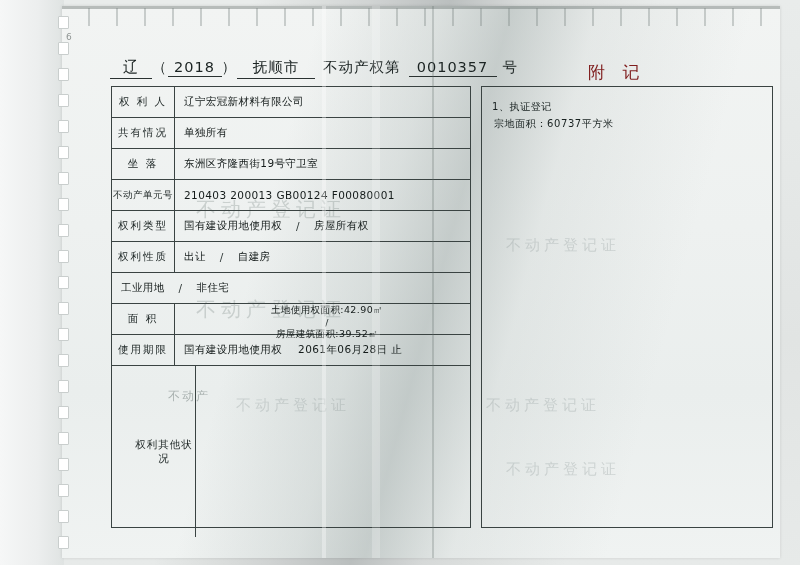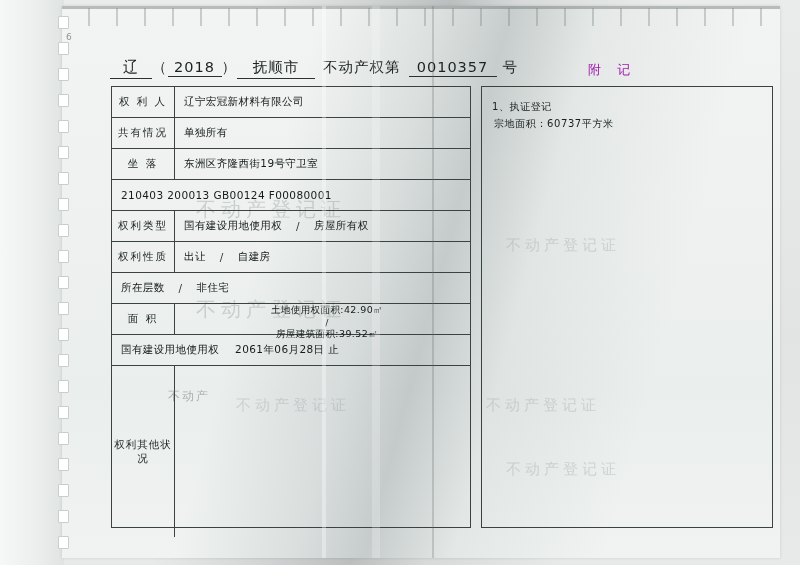"附 记" #appendix-title { color: #a21caf -> #7f1d1d; font-size: 13px -> 17px }
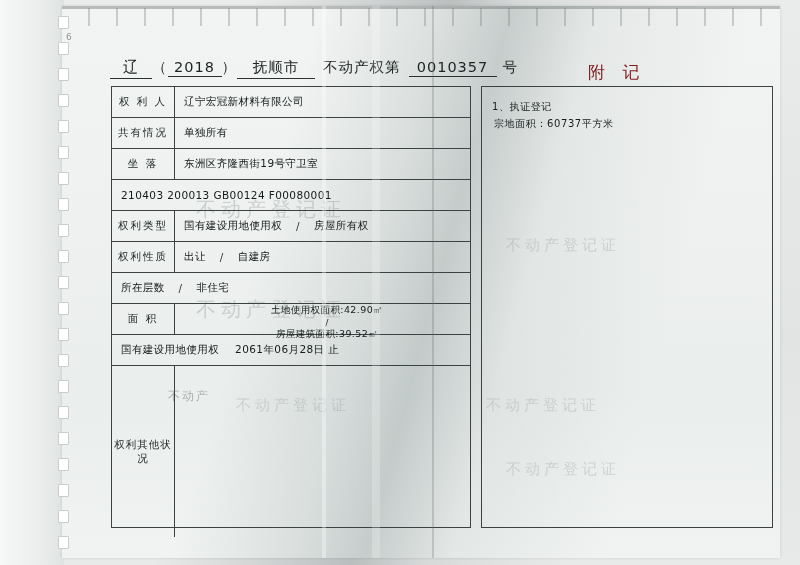"不动产单元号" div.lab { html: none -> <div>不动产单元号</div> }
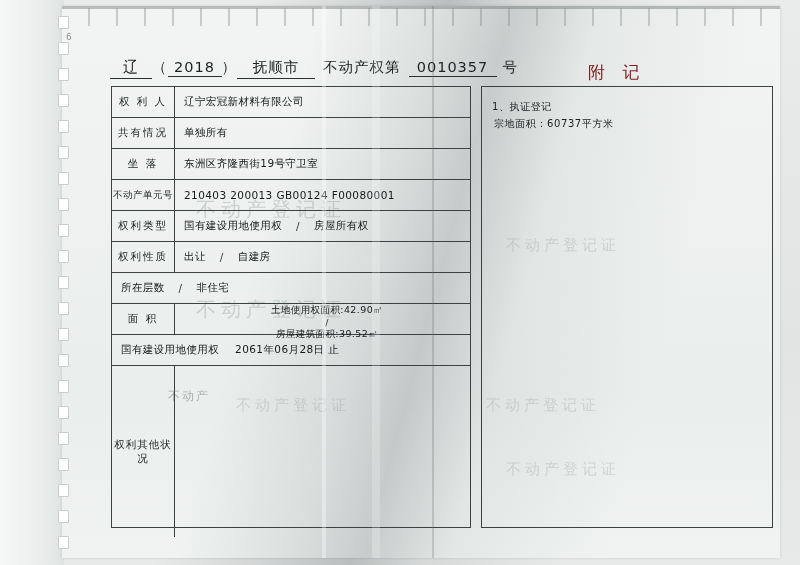"所在层数" span { text: 所在层数 -> 工业用地 }
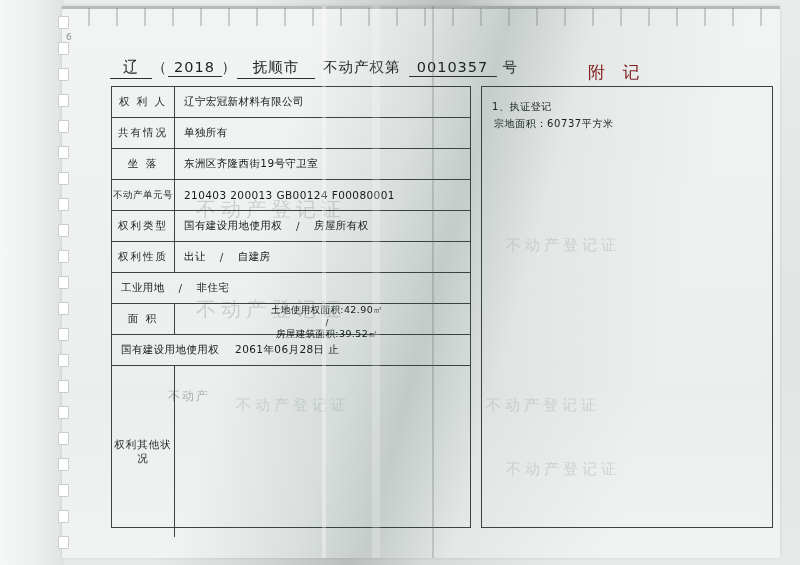"使用期限" div.lab { html: none -> <div>使用期限</div> }
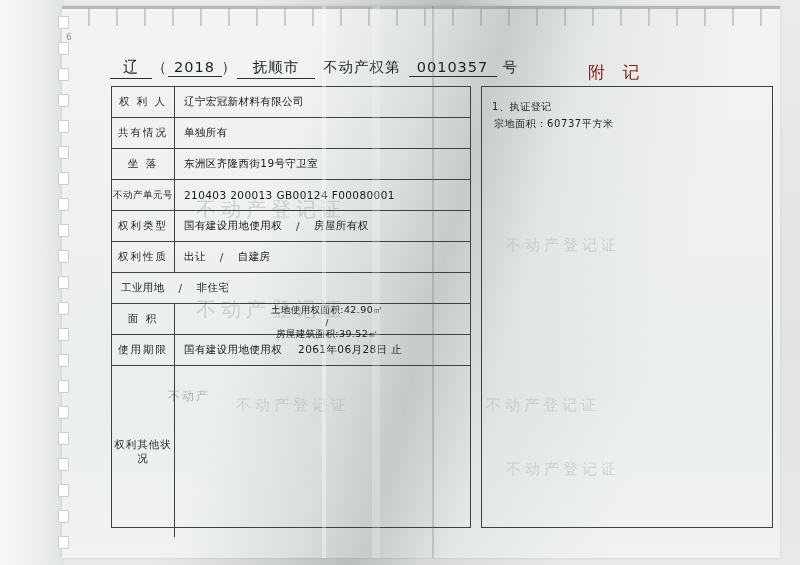"权利其他状况" .lab.vert { margin-left: none -> 21px }
